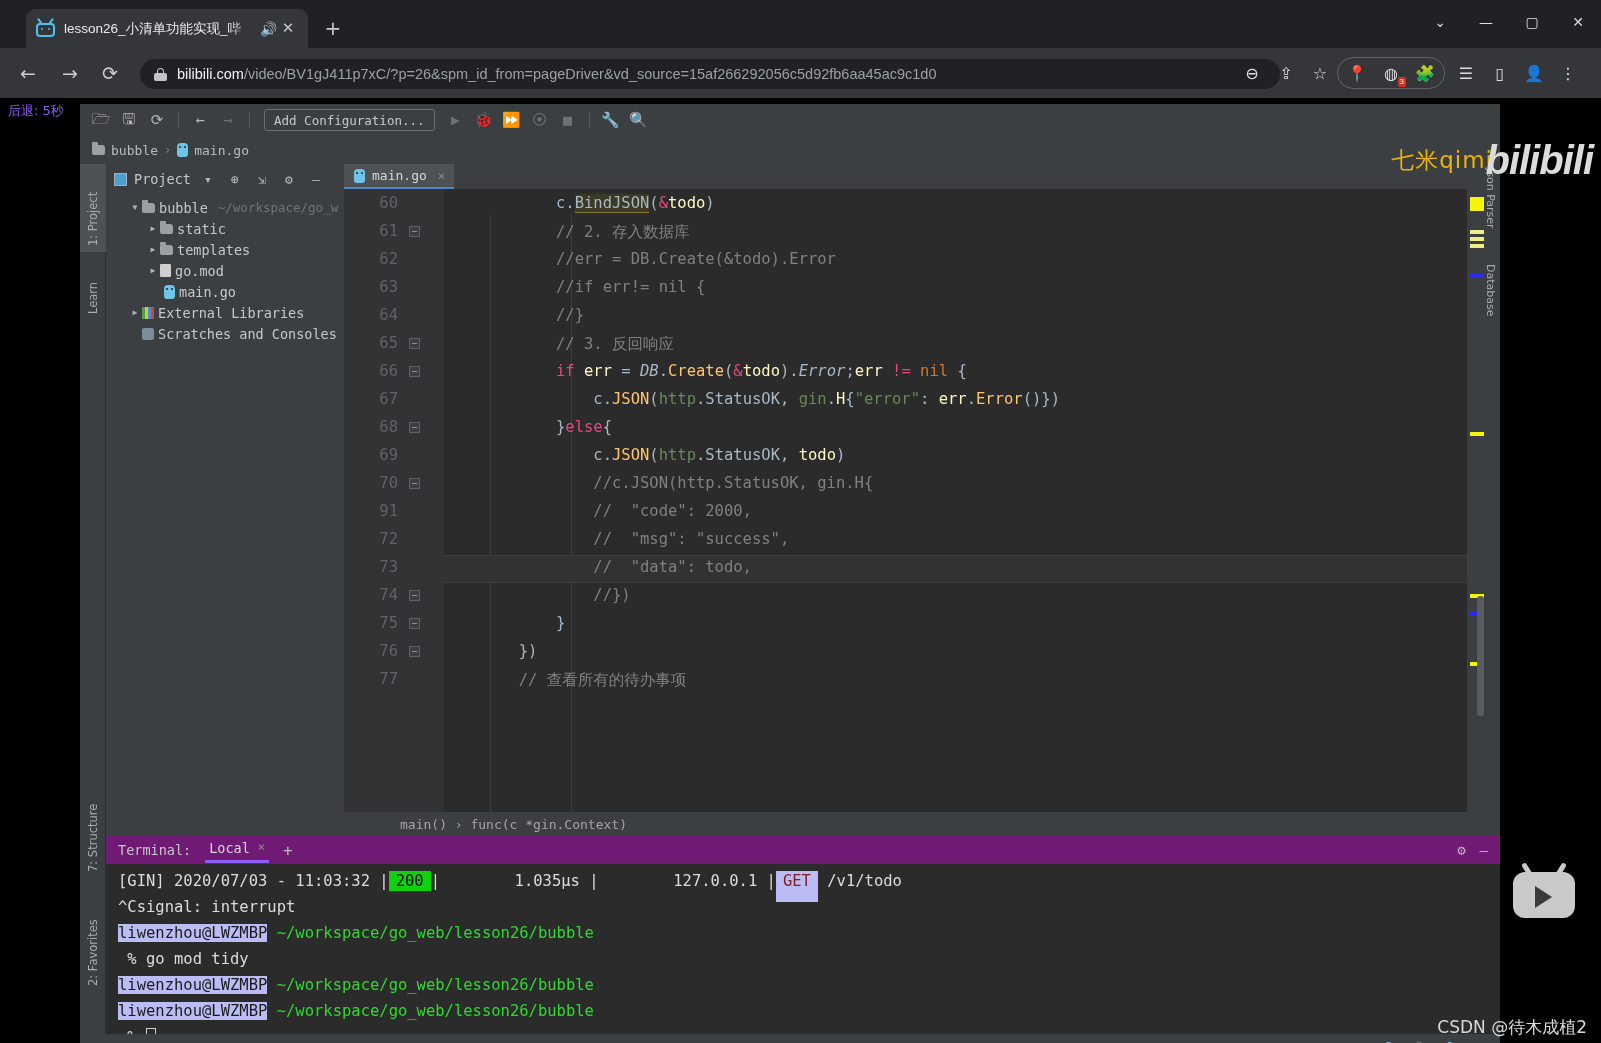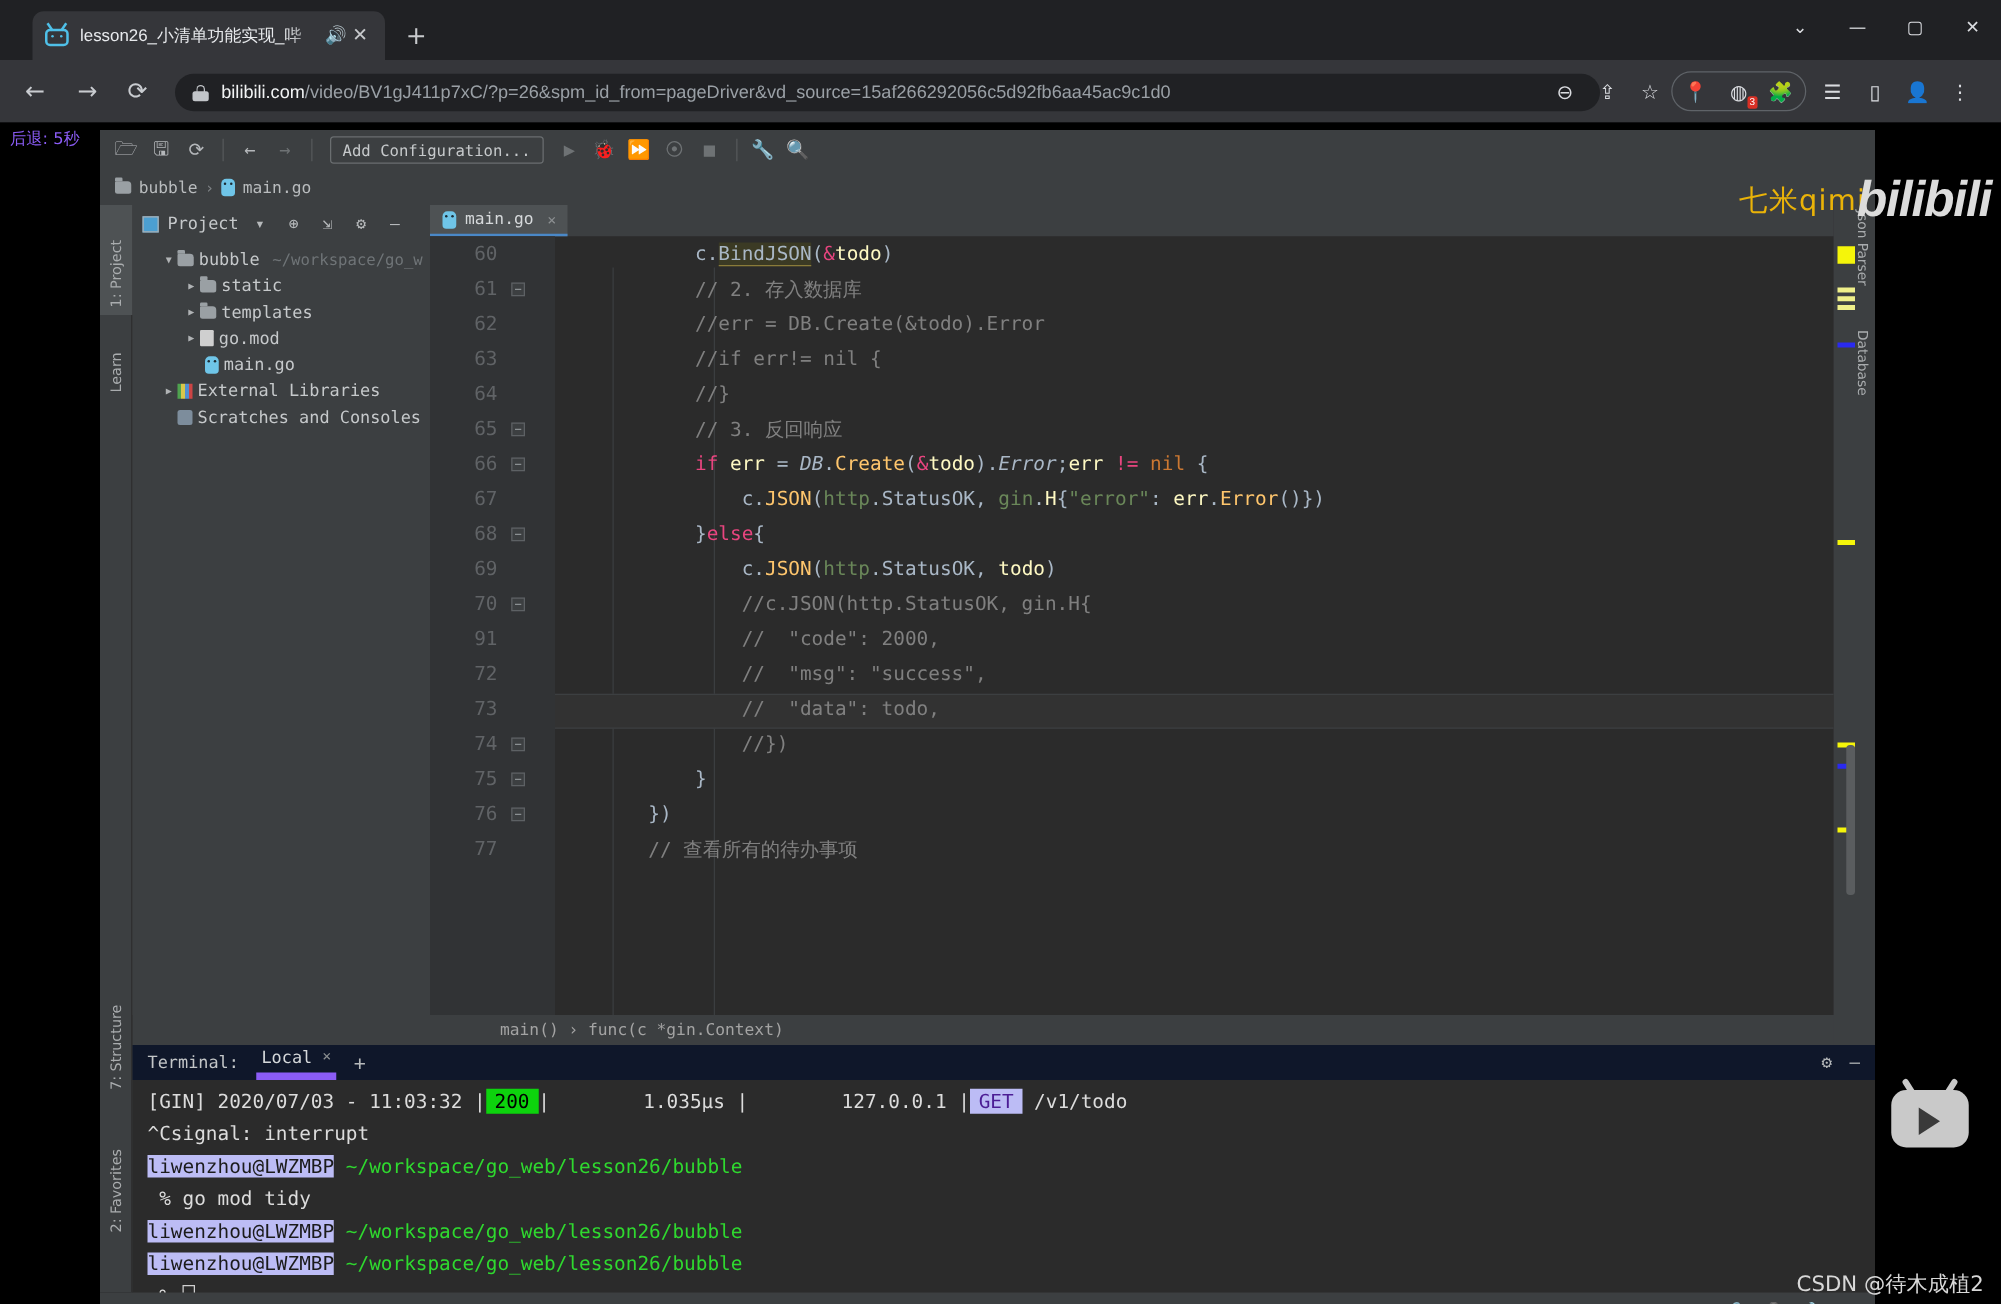"Terminal:" .termhead { background: #0f172a -> #701a75 }
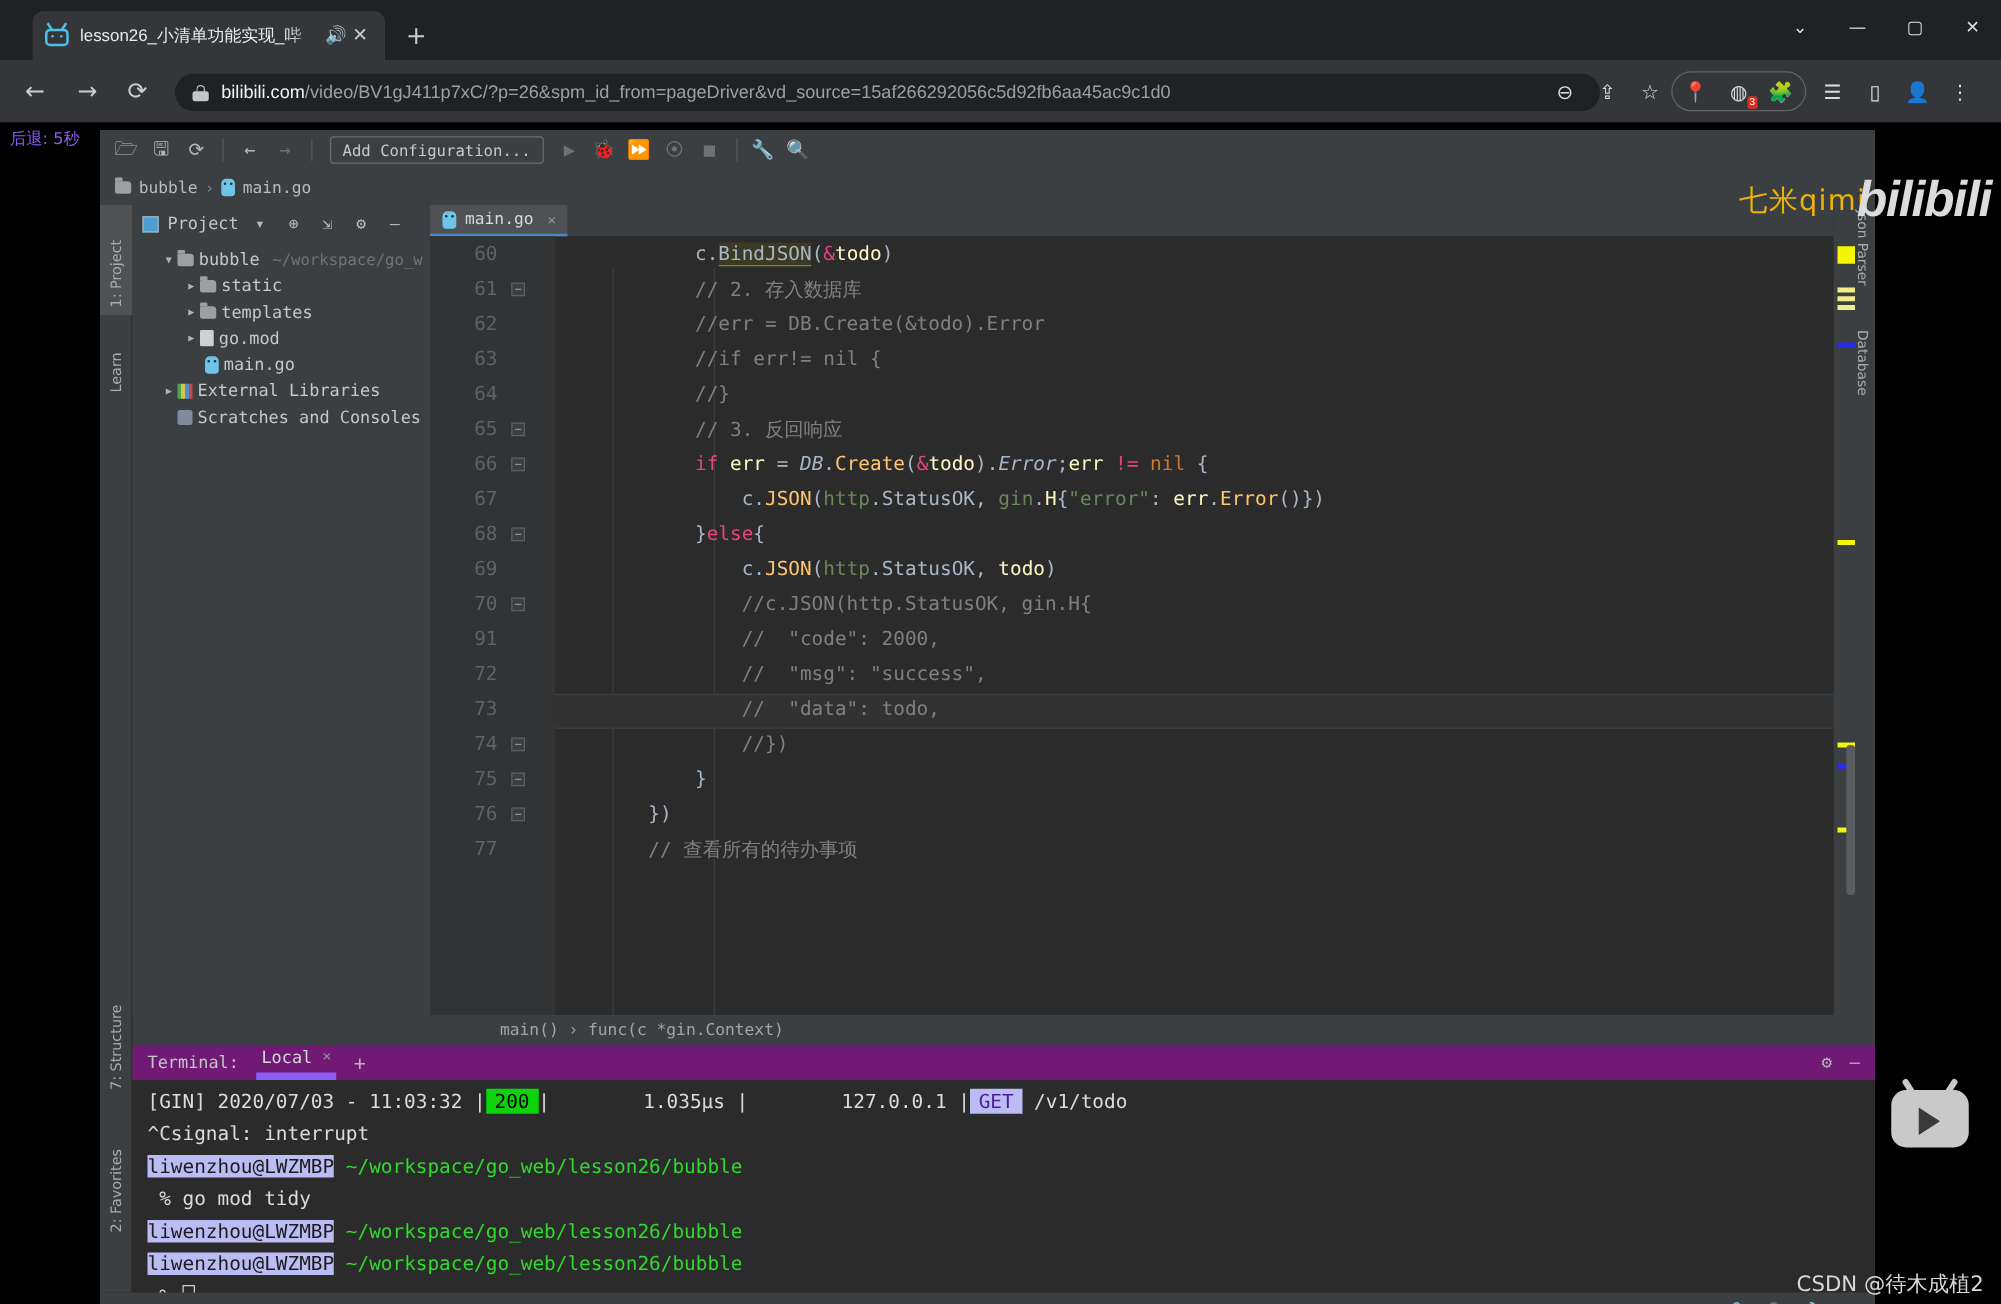"Local" .th-tab { border-bottom: 8px solid #8b5cf6 -> 3px solid #8b5cf6 }
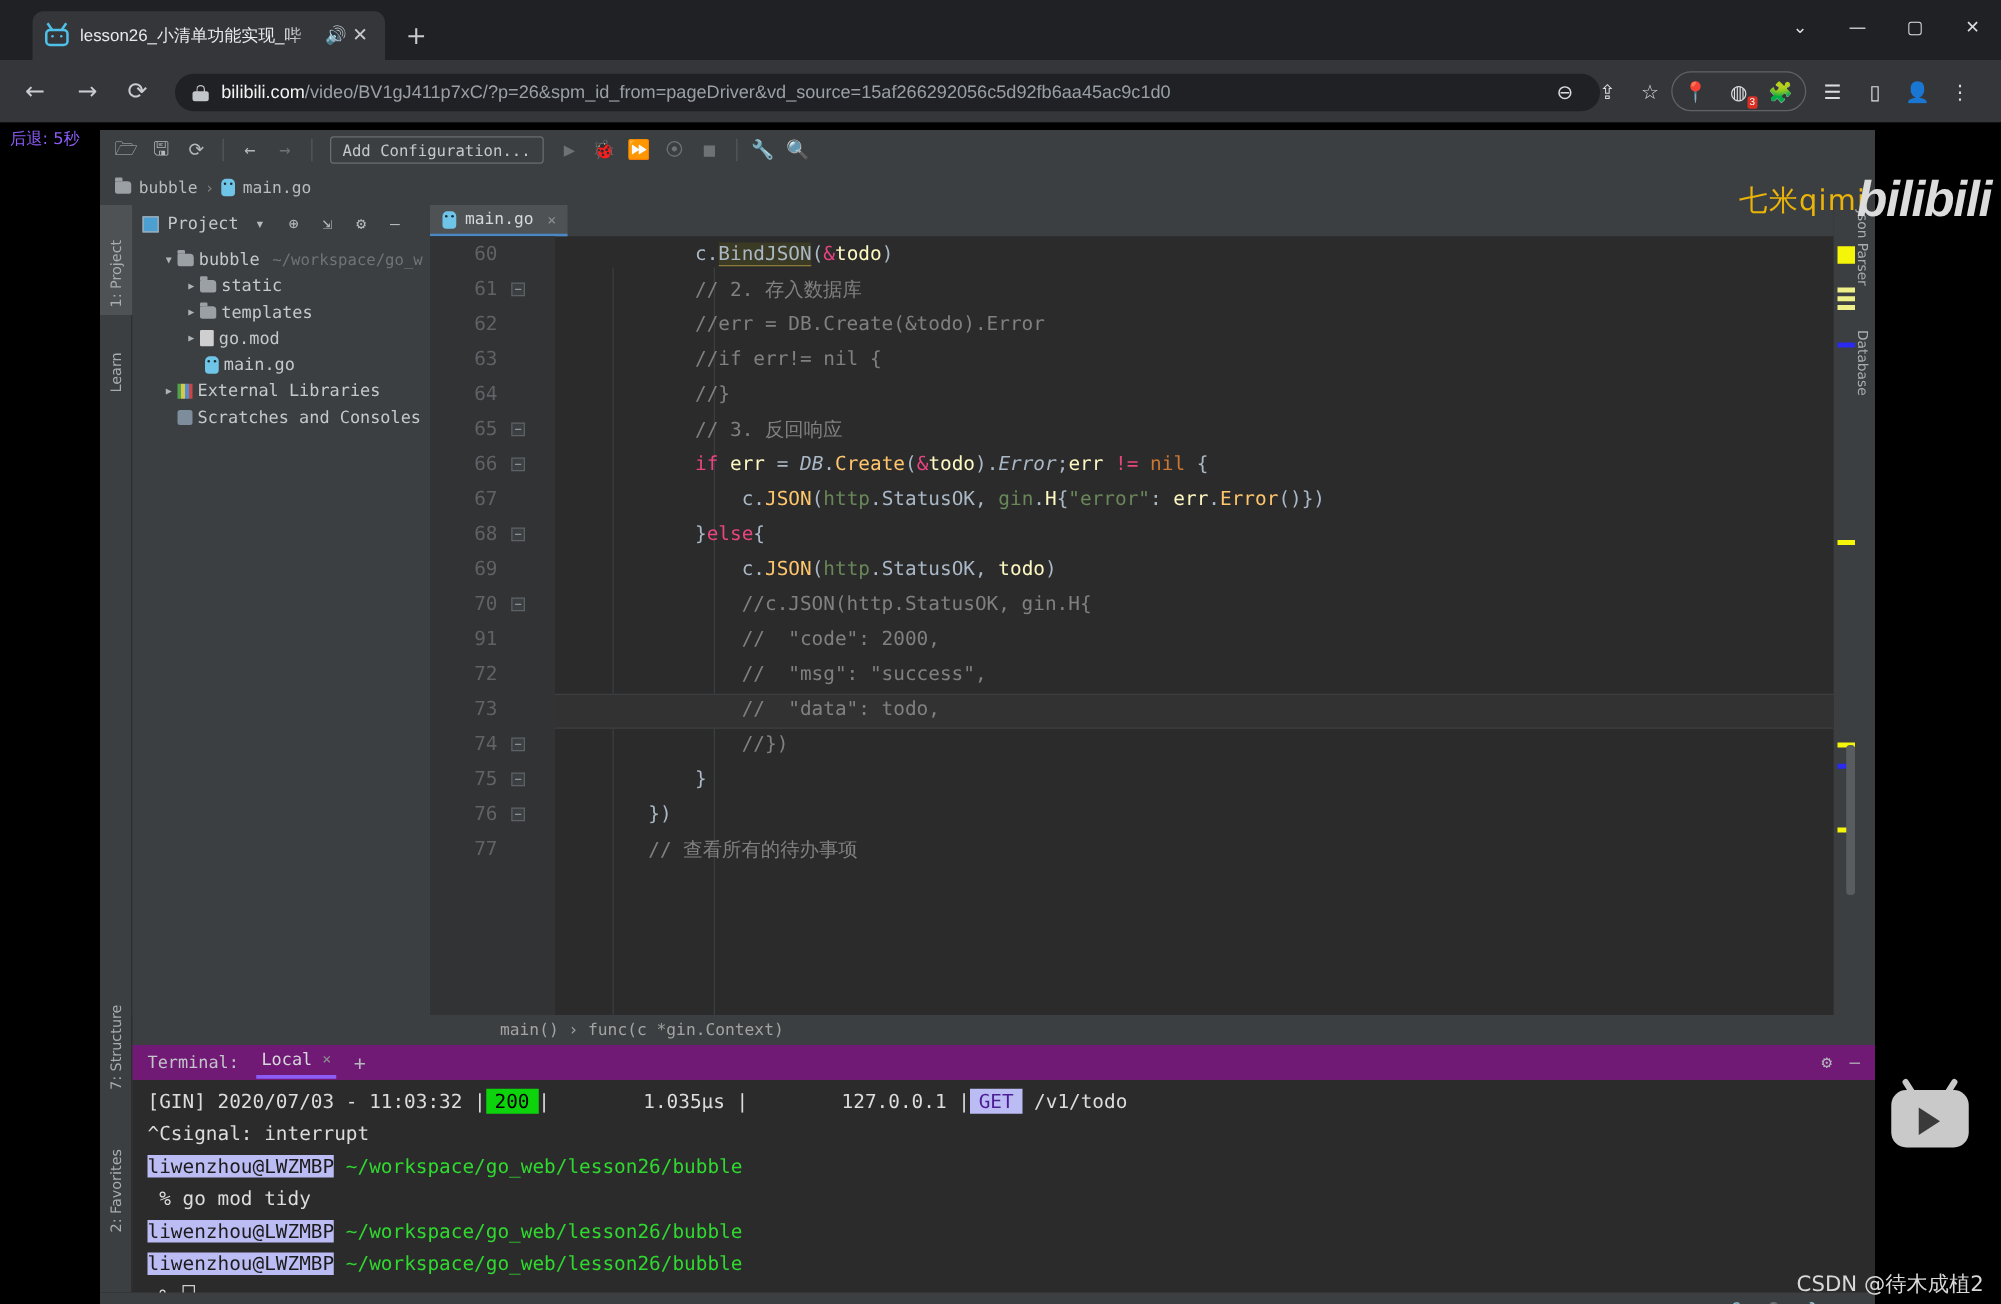"GET" .t-get { color: #4c1d95 -> #7f1d1d; padding: 1px 7px 1px 7px -> 1px 7px 12px 7px }
